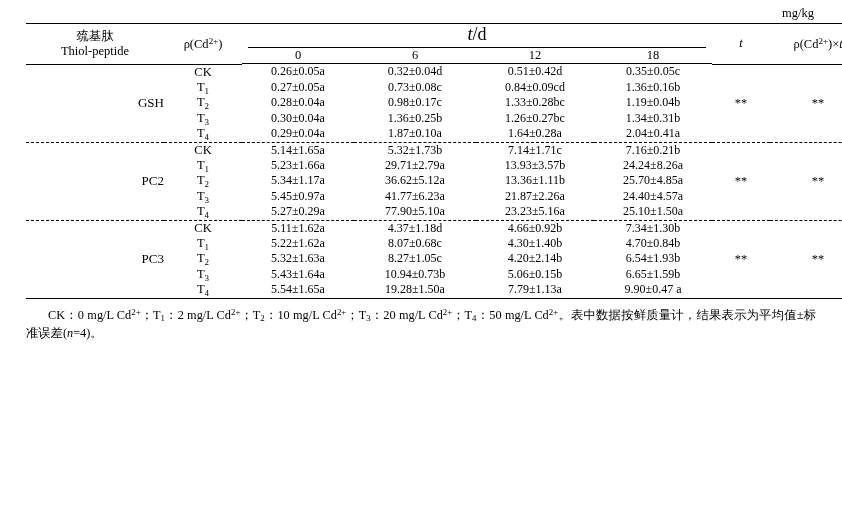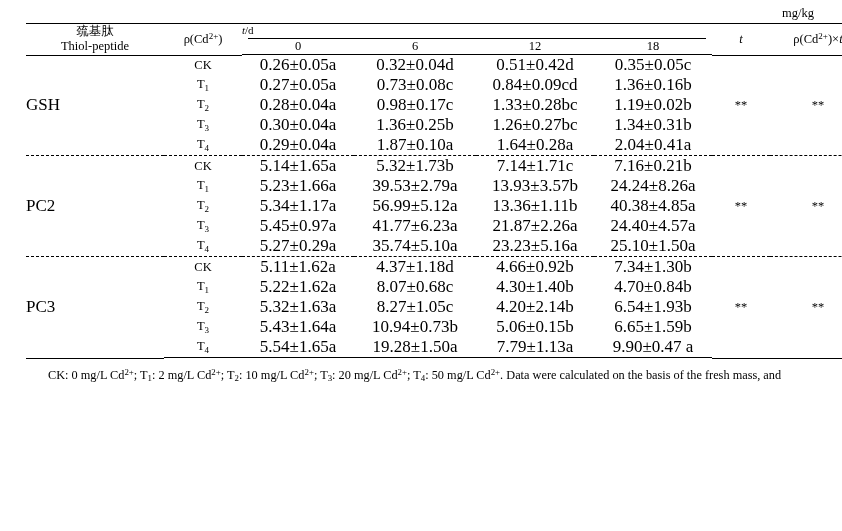"t/d" .hdr-td-span { font-size: 11px -> 18px; text-align: left -> center }
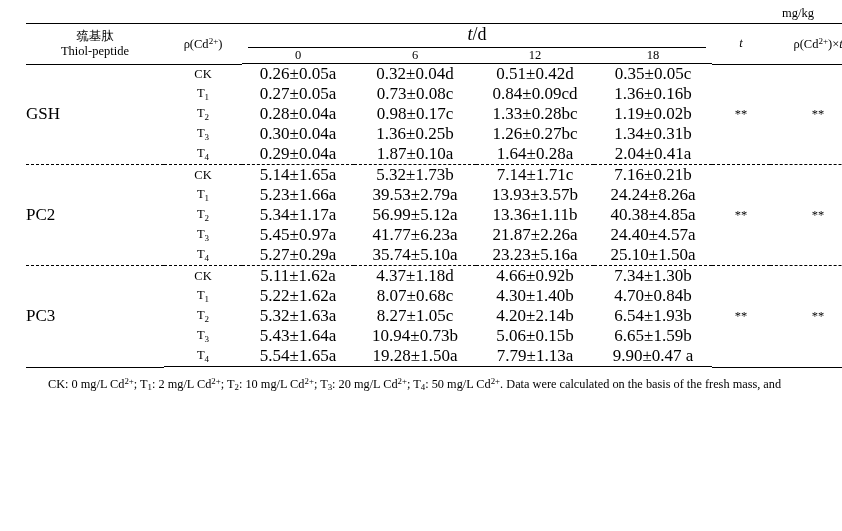"0.26±0.05a" .val { font-size: 17px -> 12px }
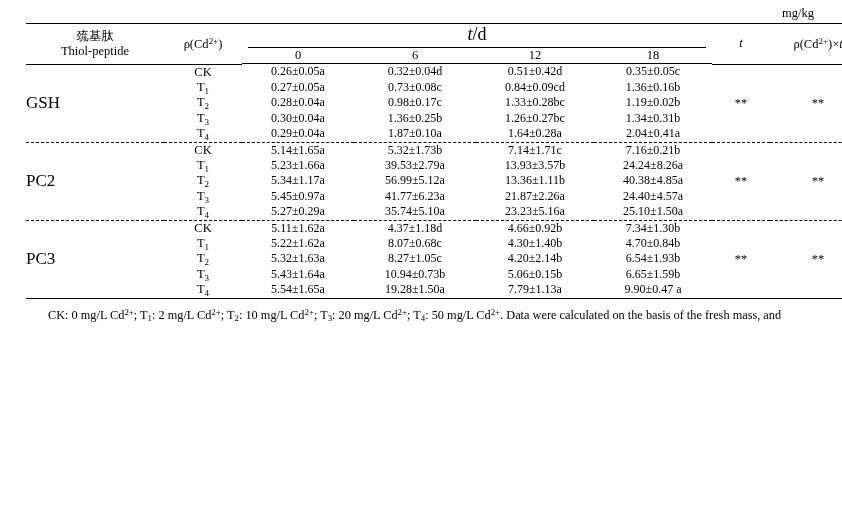"GSH" .grp-name { font-size: 17px -> 13px; text-align: left -> right }
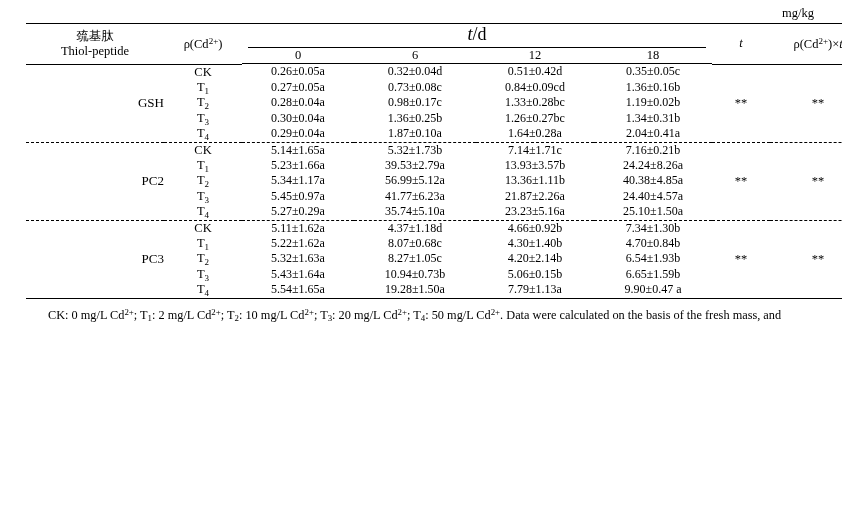"1.19±0.02b" td.val { text: 0.02b -> 0.04b }
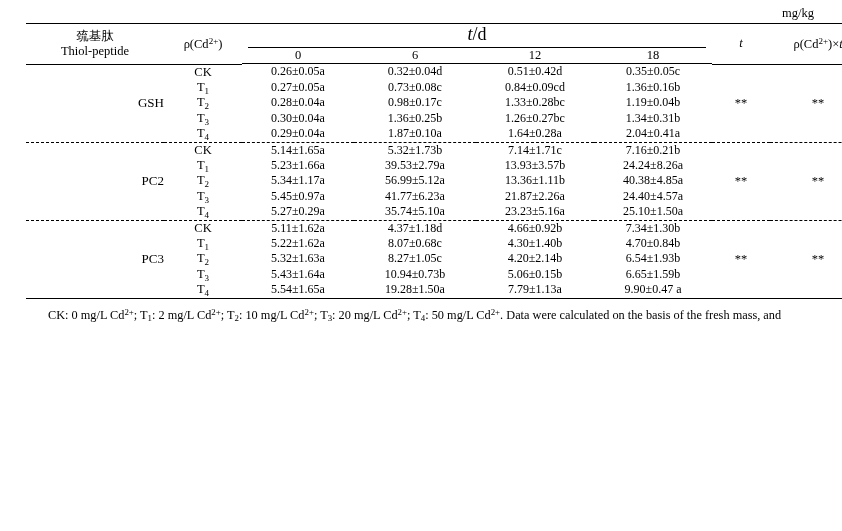"39.53±2.79a" td.val { text: 39.53 -> 29.71 }
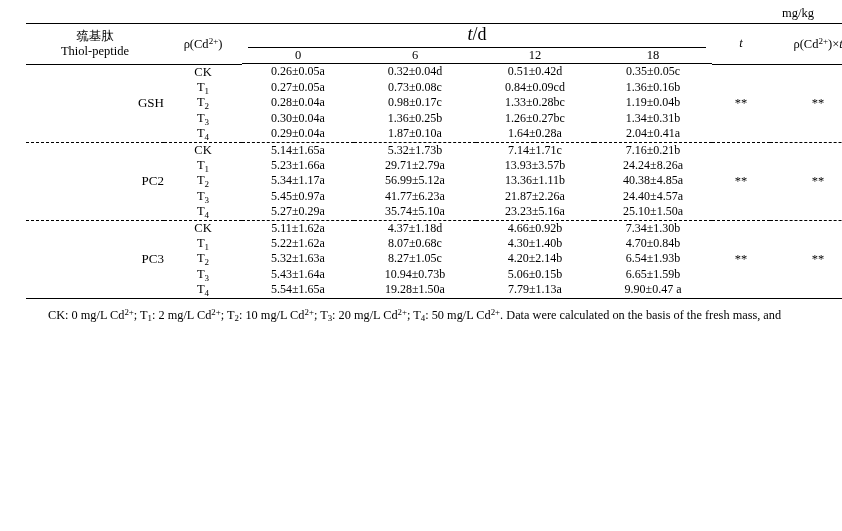"56.99±5.12a" td.val { text: 56.99 -> 36.62 }
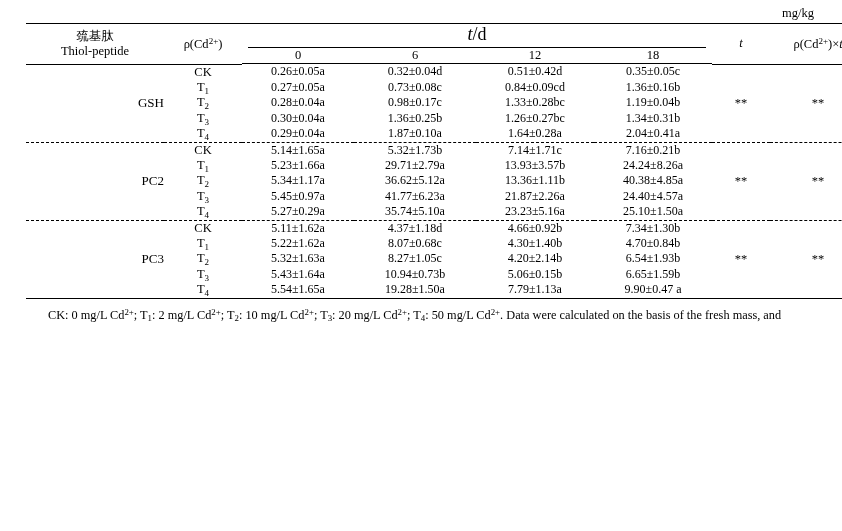"40.38±4.85a" td.val { text: 40.38 -> 25.70 }
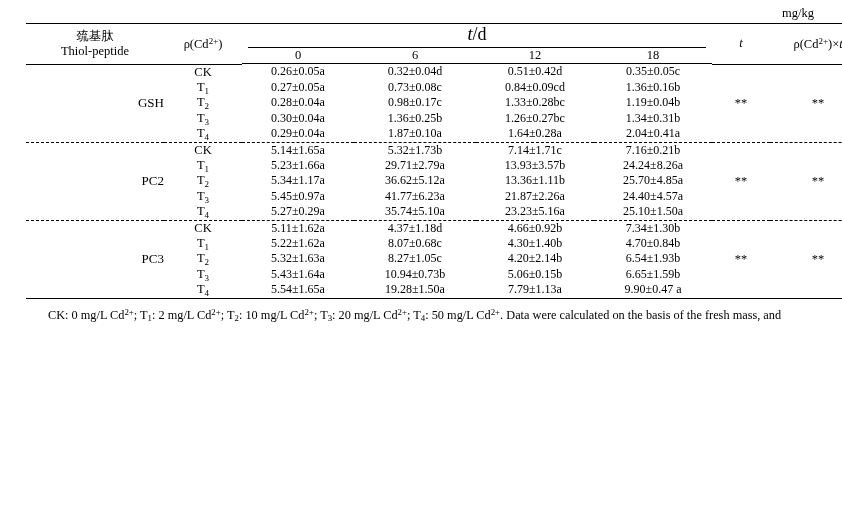"35.74±5.10a" td.val { text: 35.74 -> 77.90 }
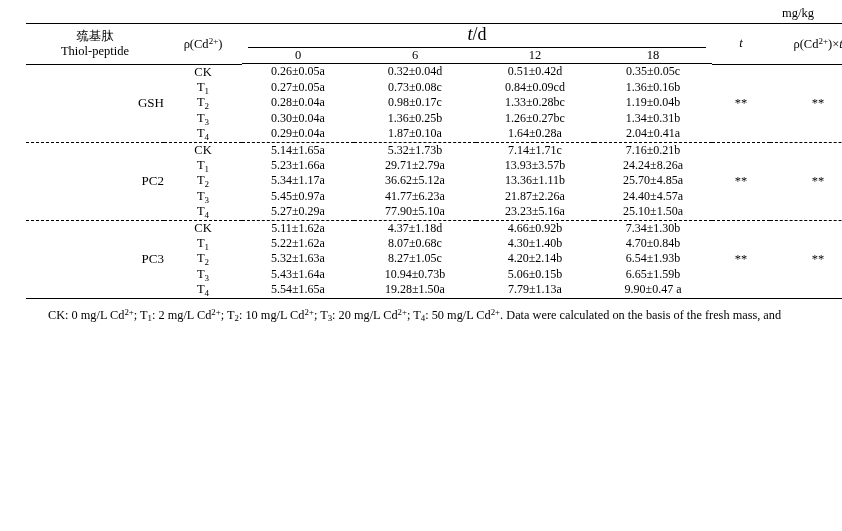"CK：0 mg/L Cd2+；T1：2 mg/L Cd2+；T2：10" p.ind { html: none -> <p> CK：0 mg/L Cd<sup>2+</sup>；T<sub>1</sub>：2 mg/L Cd<sup>2+</sup>；T<sub>2</sub>：10 mg/L Cd<sup>2+</sup>；T<sub>3</sub>：20 mg/L Cd<sup>2+</sup>；T<sub>4</sub>：50 mg/L Cd<sup>2+</sup>。表中数据按鲜质量计，结果表示为平均值±标准误差(<span>n</span>=4)。 </p> }
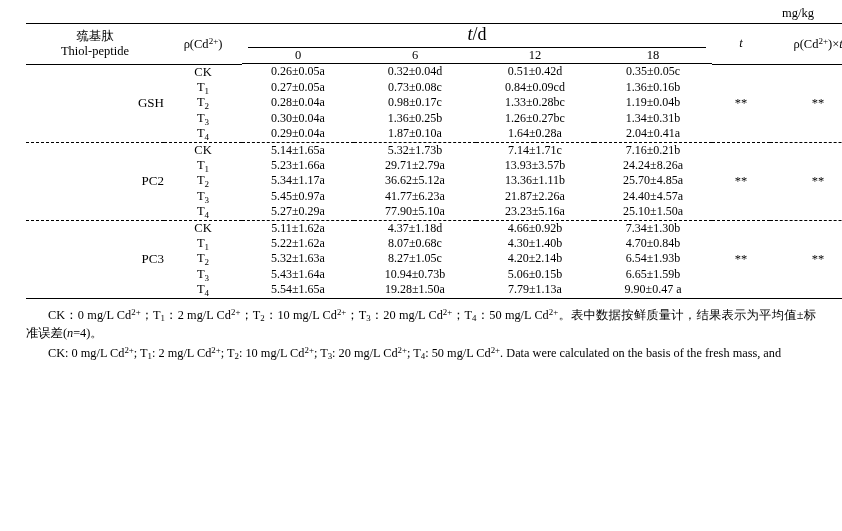"CK: 0 mg/L Cd2+; T1:" p.ind { html: <p> CK: 0 mg/L Cd<sup>2+</sup>; T<sub>1</sub>: 2 mg/L Cd<sup>2+</sup>; T<sub>2</sub>: 10 mg/L Cd<sup>2+</sup>; T<sub>3</sub>: 20 mg/L Cd<sup>2+</sup>; T<sub>4</sub>: 50 mg/L Cd<sup>2+</sup>. Data were calculated on the basis of the fresh mass, and </p> -> none }
